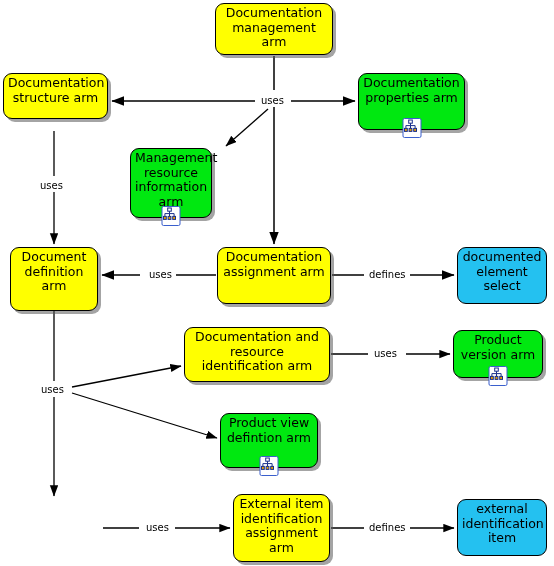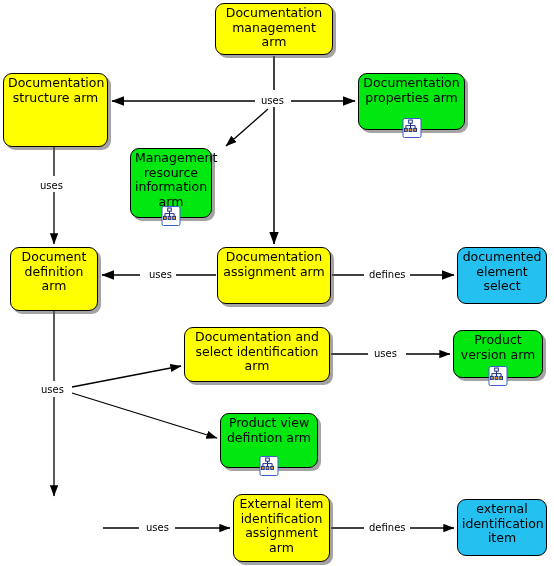"Documentation structure arm" div.node { height: 74px -> 46px }
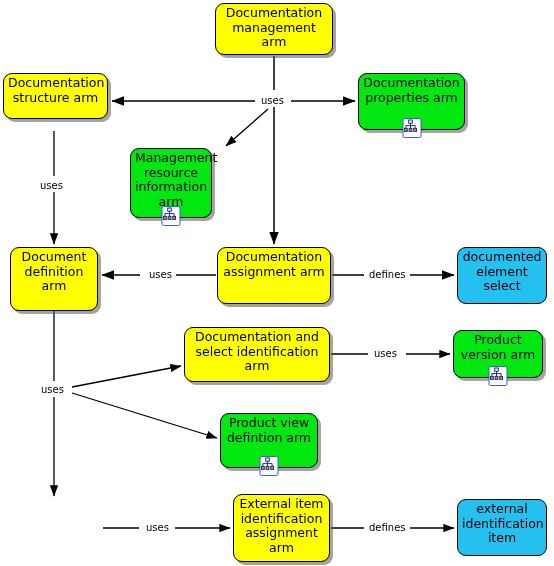"Documentation and select identification" span.node-label { text: select -> resource }
